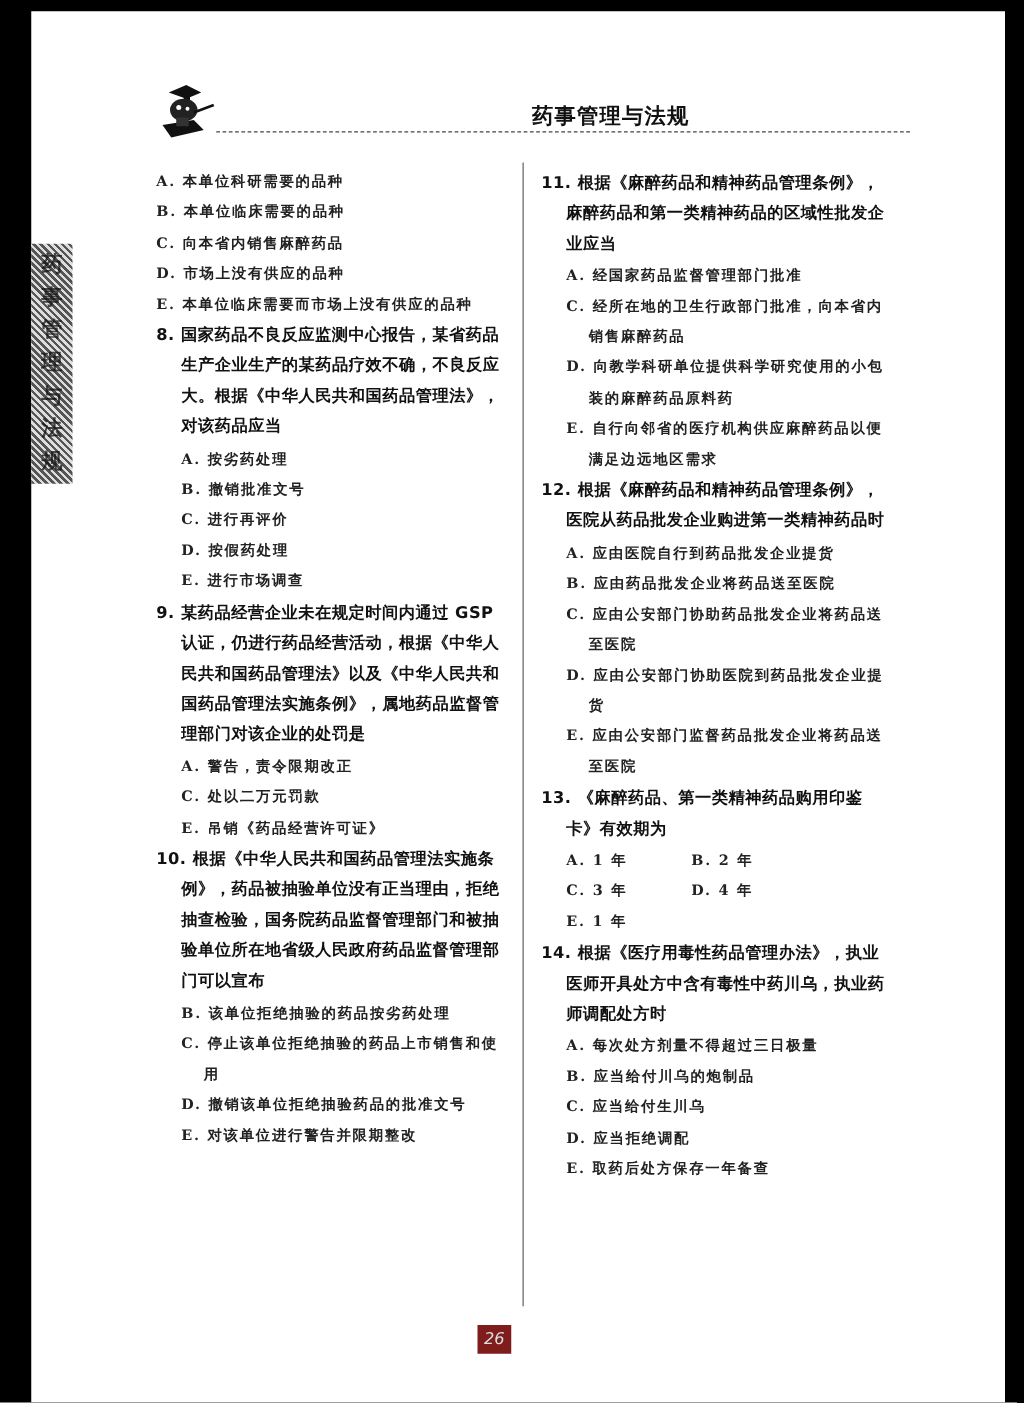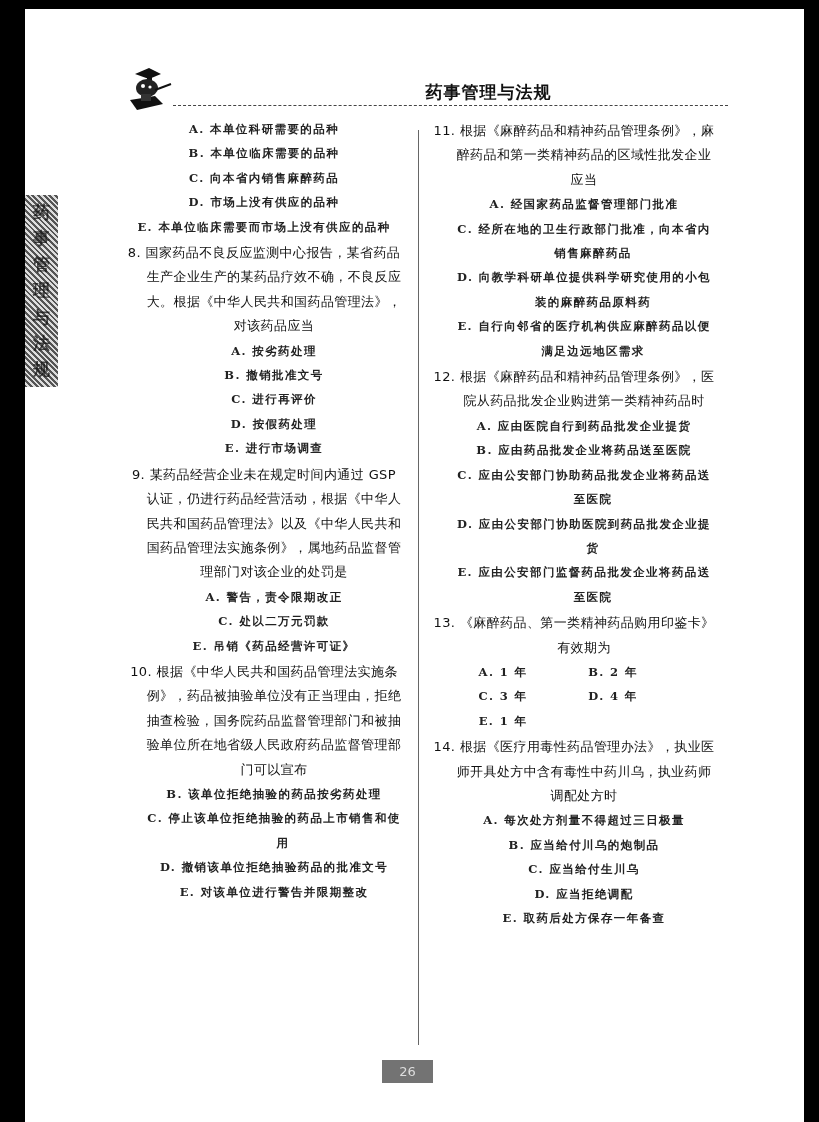"A. 本单位科研需要的品种" .col { text-align: center -> none; top: 108px -> 124px }
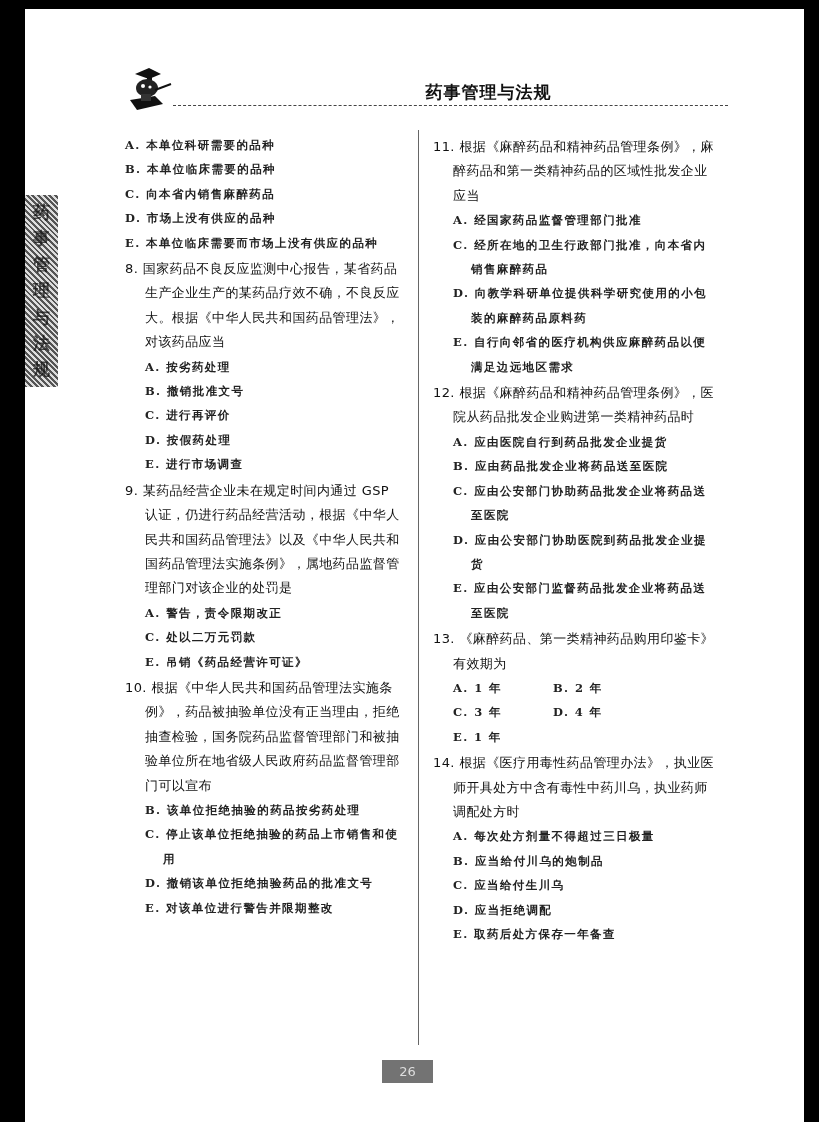"11." .q-stem { font-weight: normal -> bold }
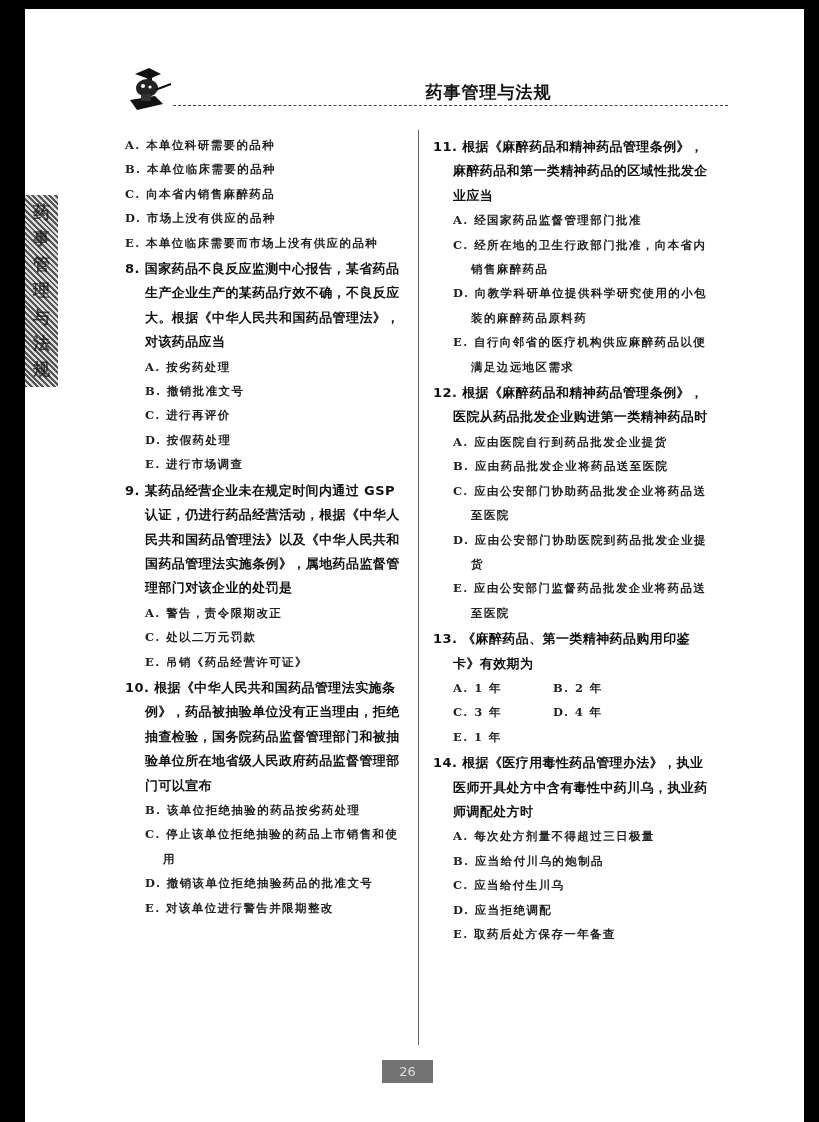"26" .page-num { background: #737373 -> #7f1d1d; font-style: none -> italic; width: 51px -> 27px }
